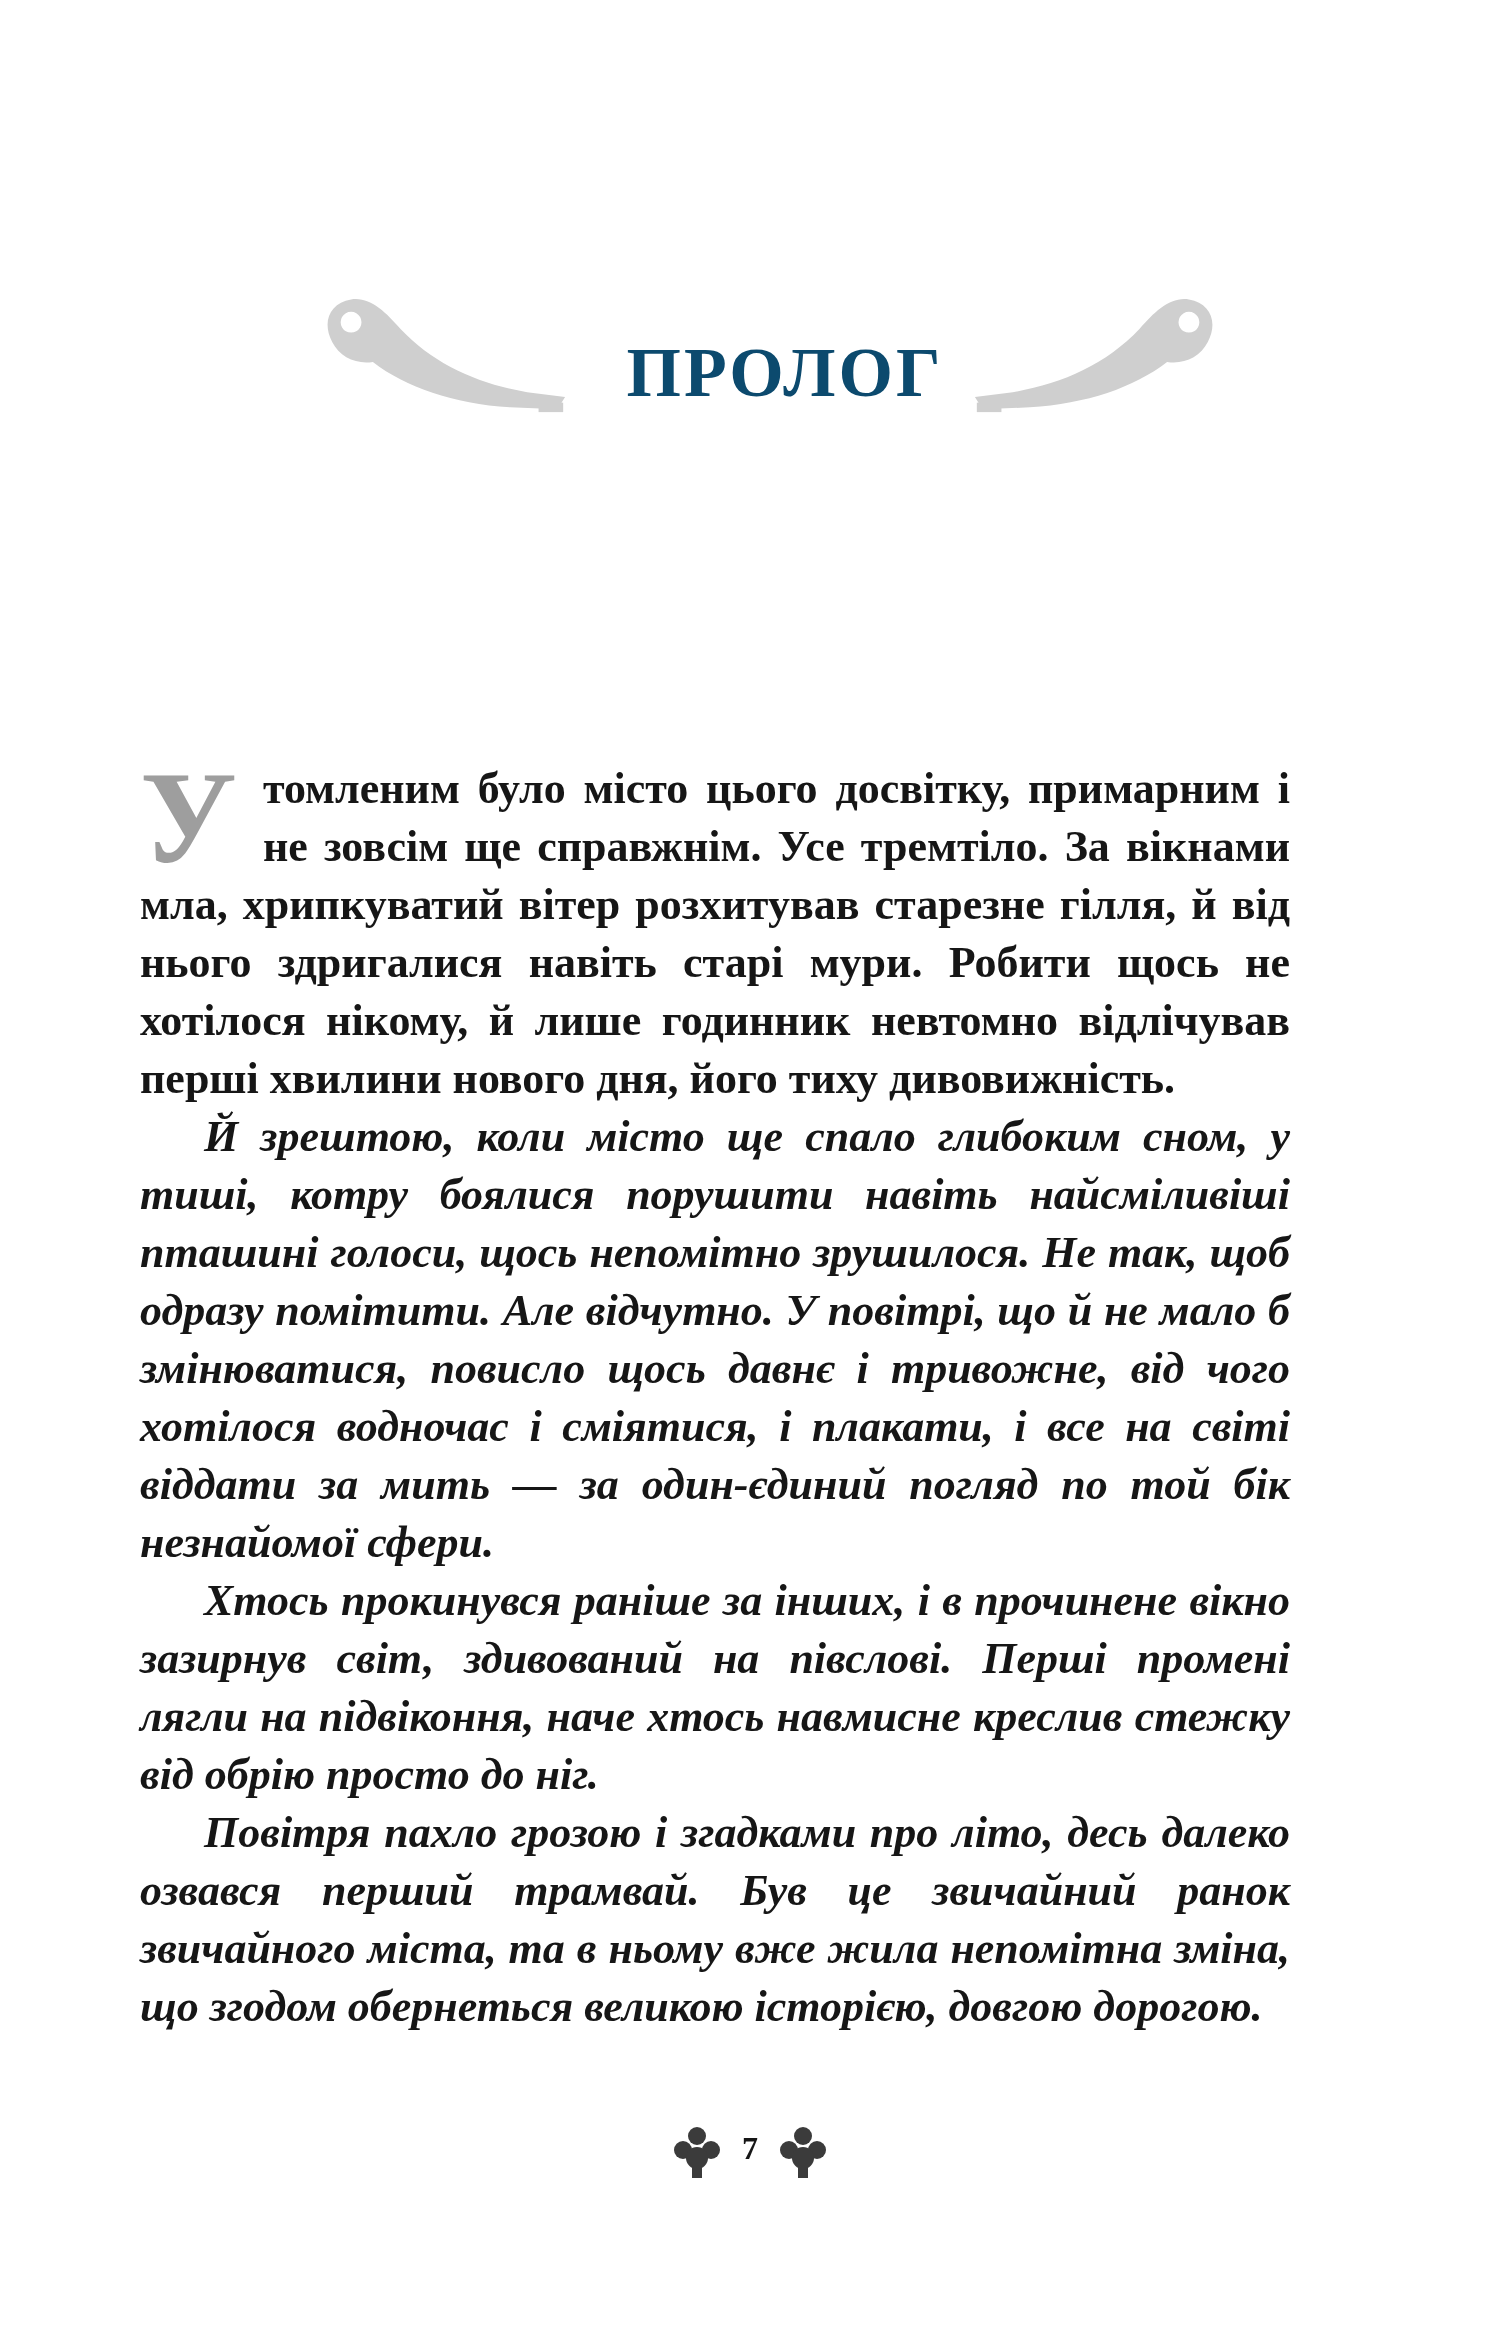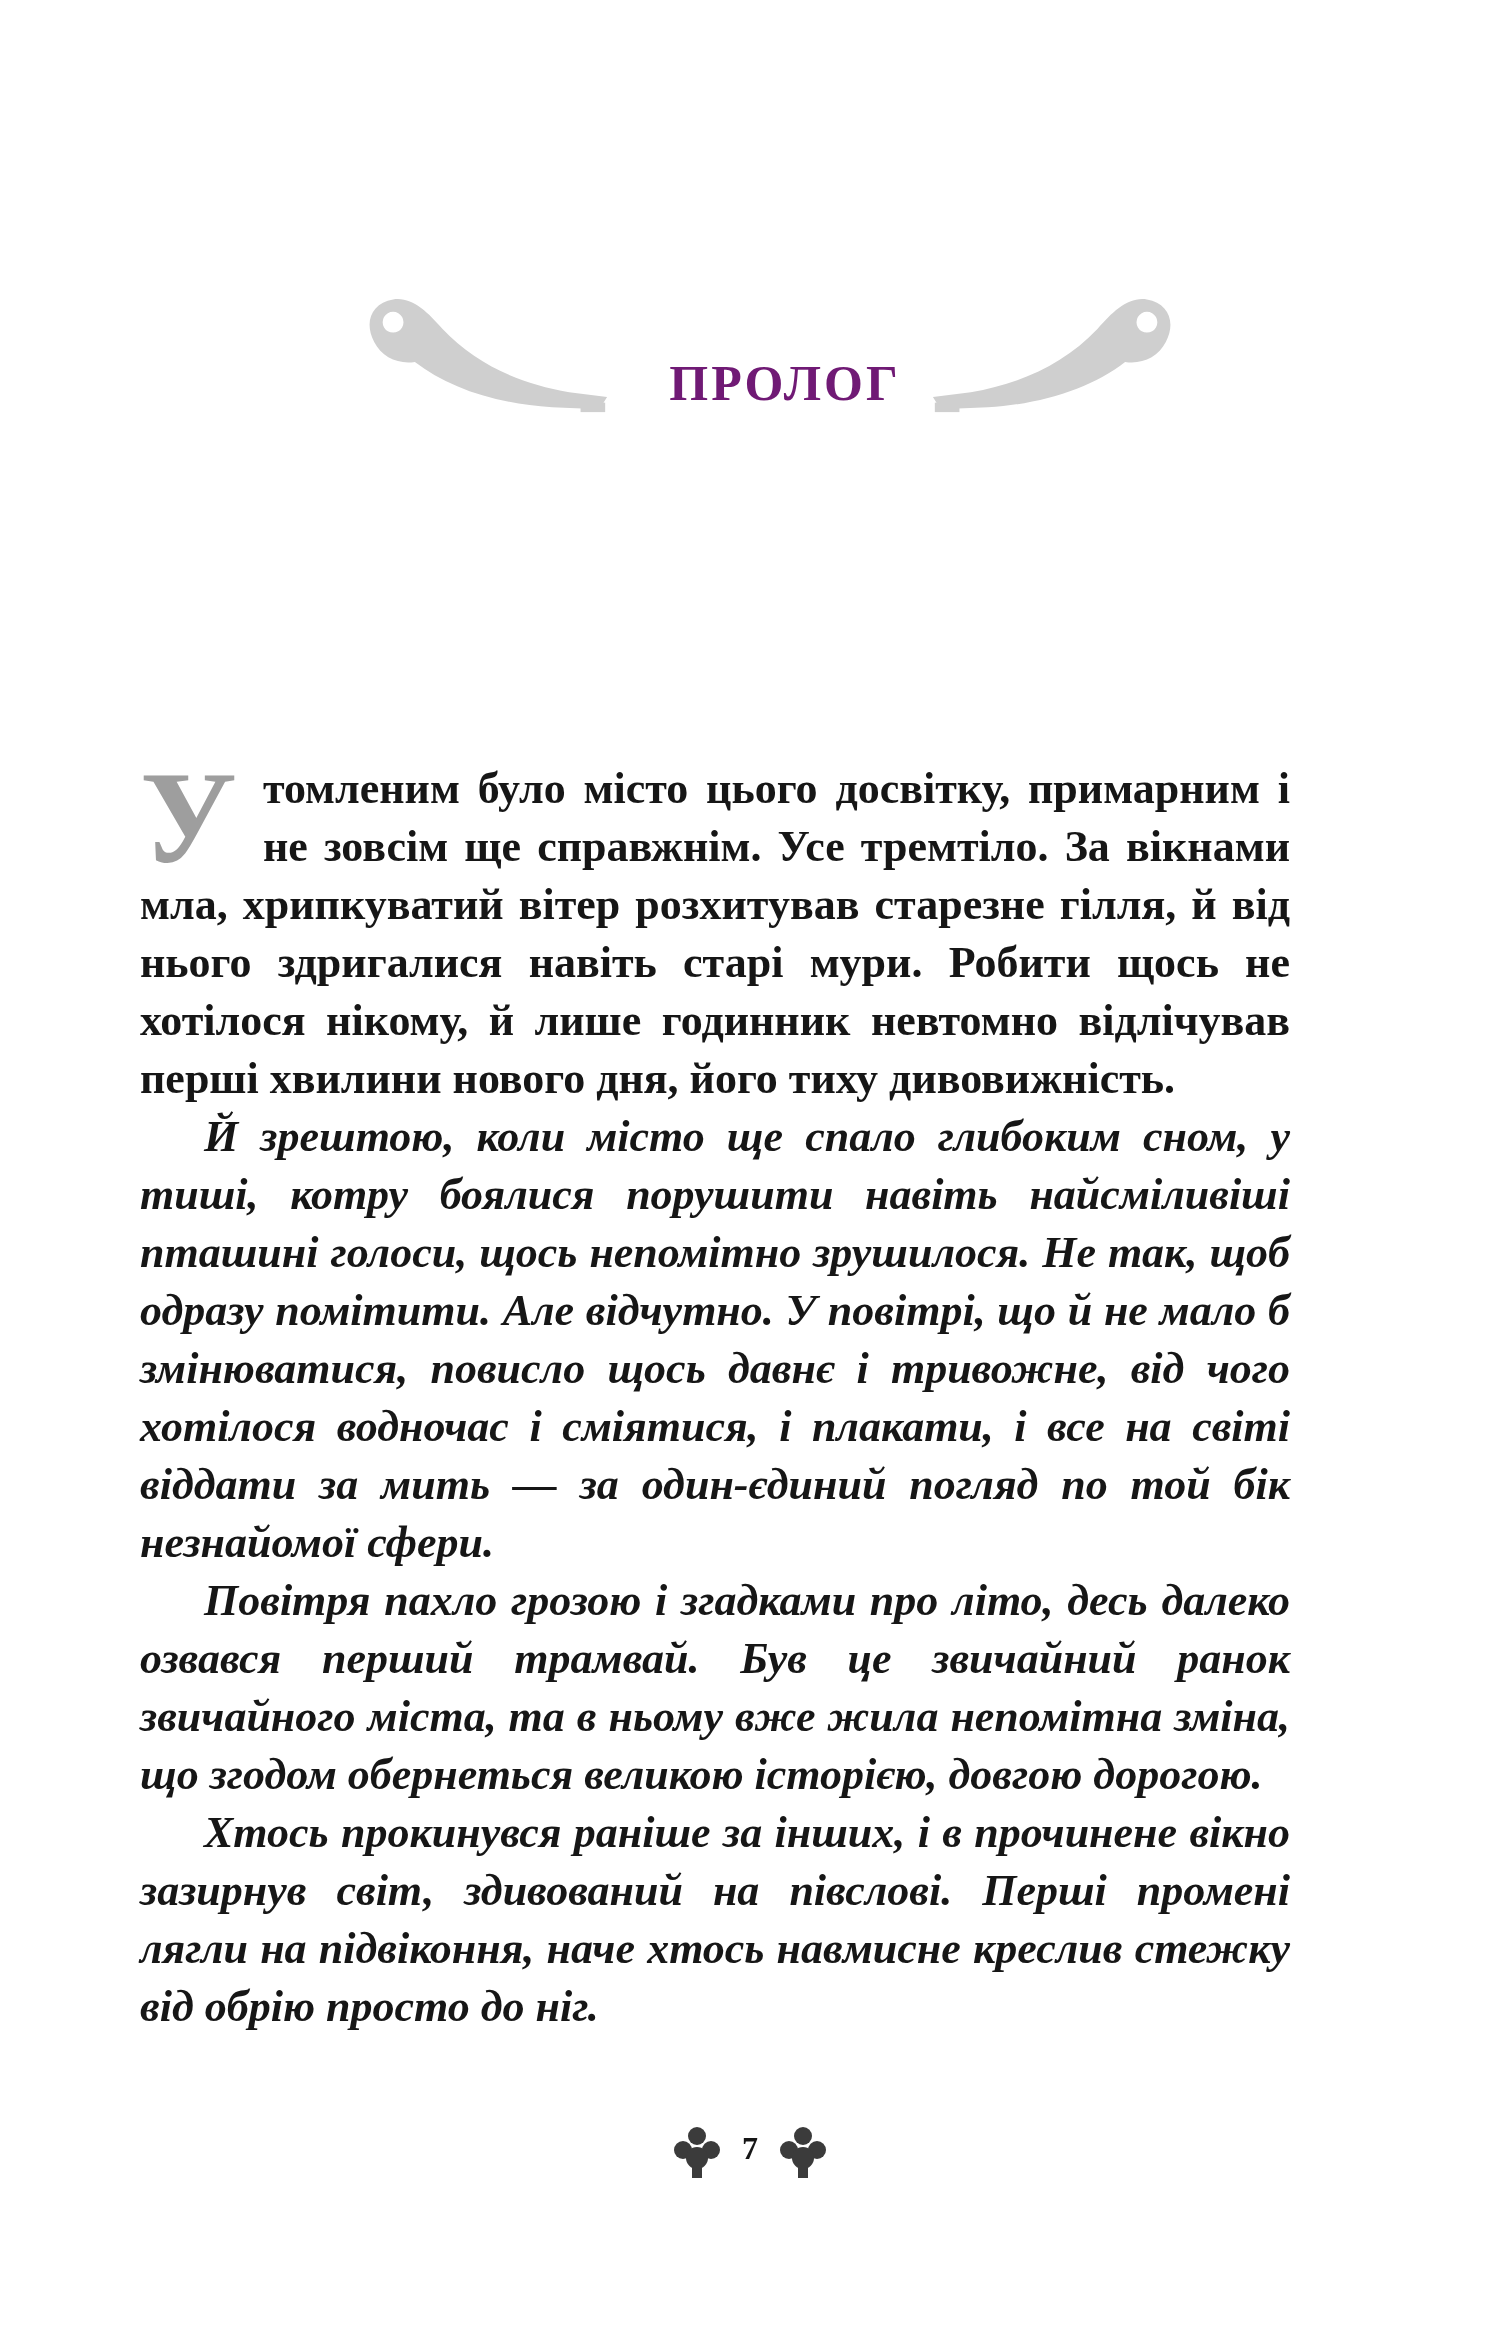"ПРОЛОГ" .chapter-title { color: #701a75 -> #0c4a6e; font-size: 50px -> 70px }
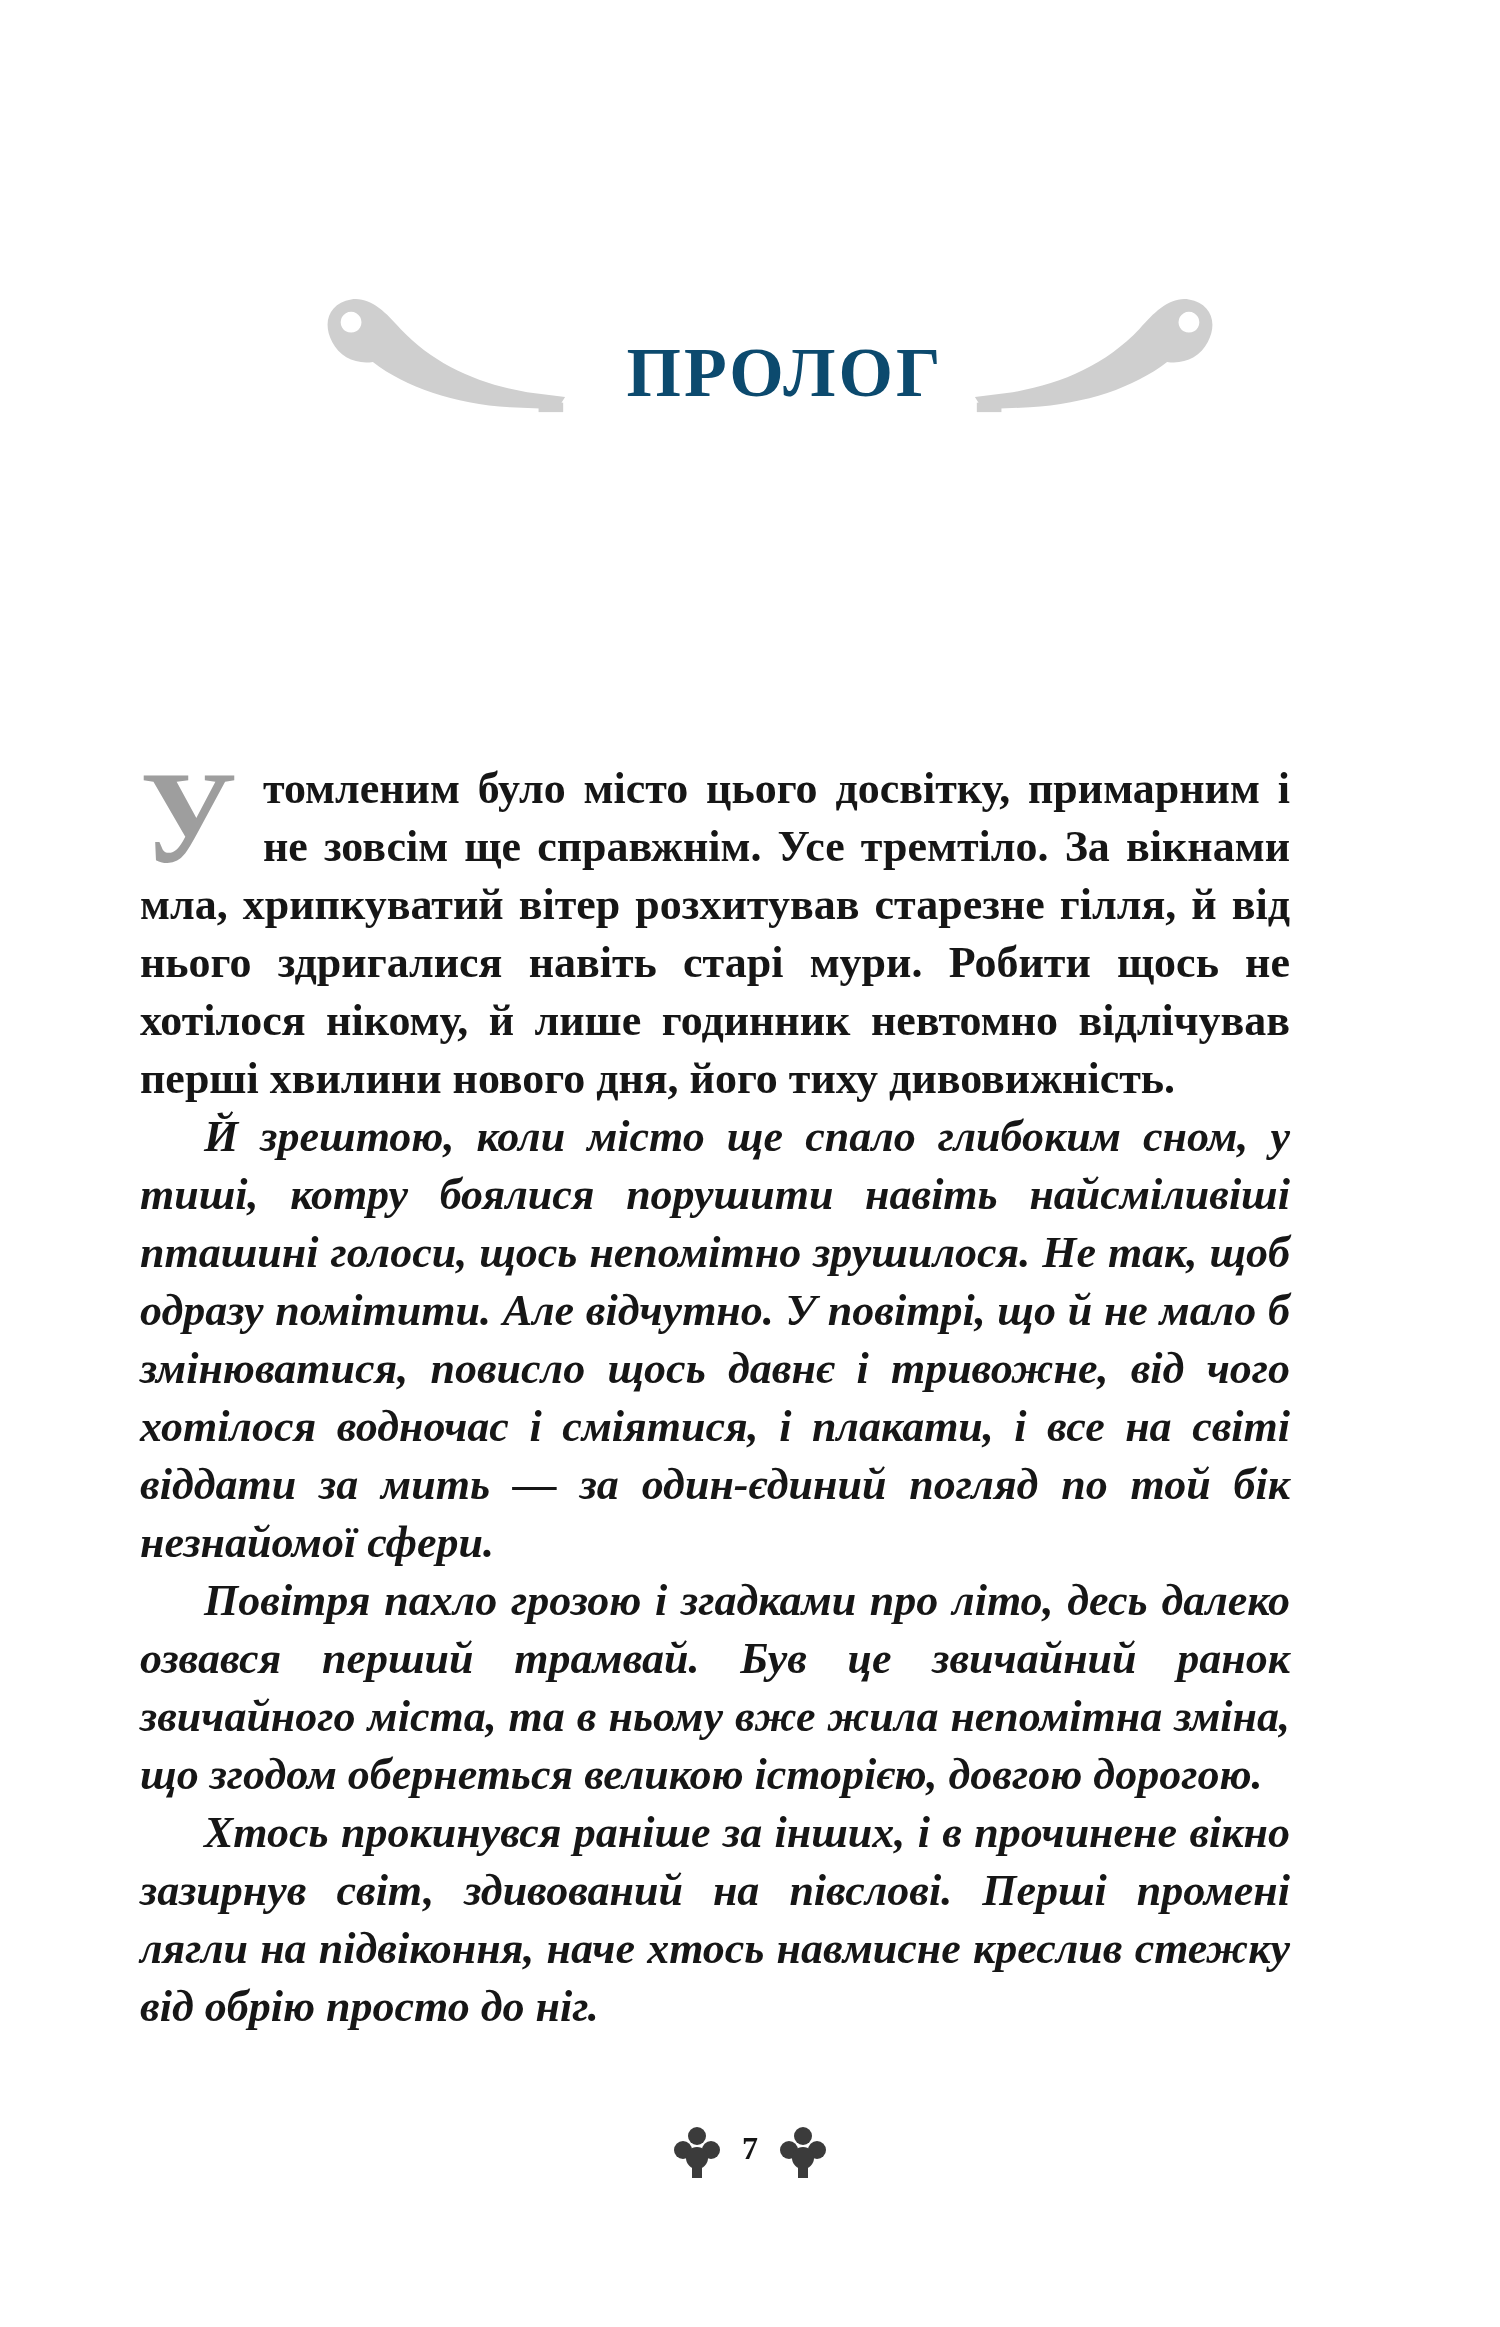"Повітря пахло грозою і згадками" p.indented { order: before "Хтось прокинувся раніше за інших," -> after "Хтось прокинувся раніше за інших," }
